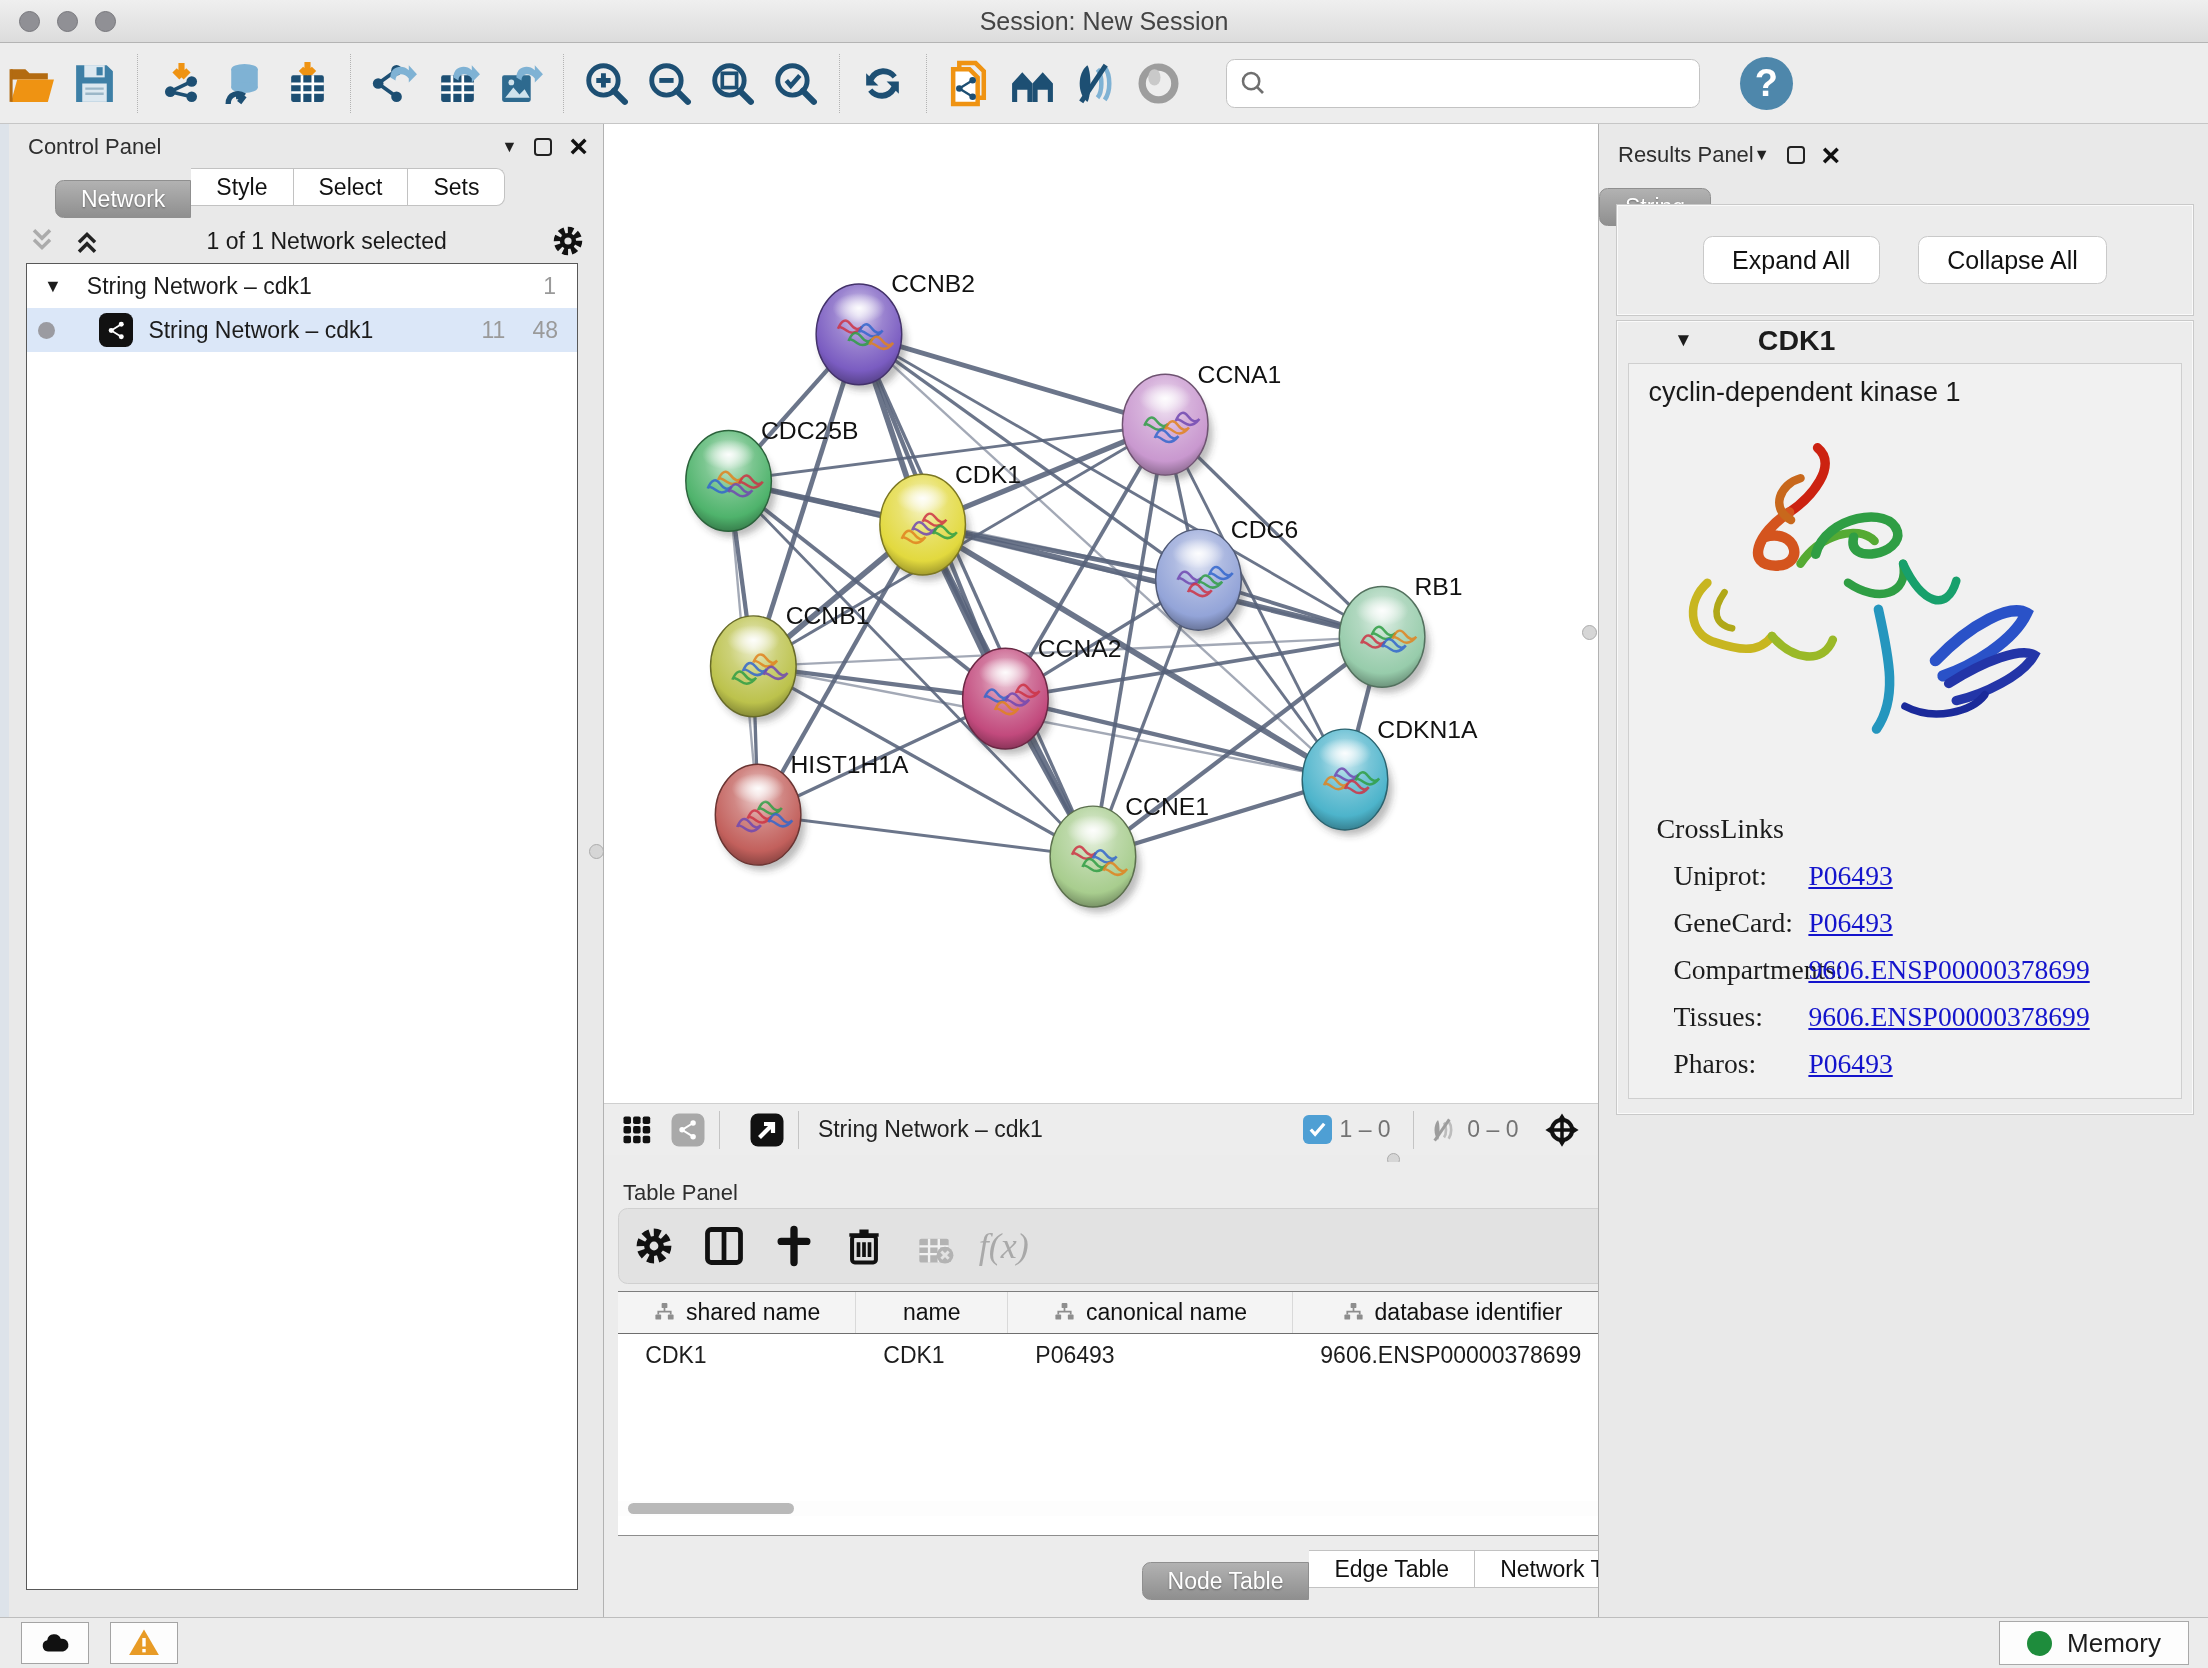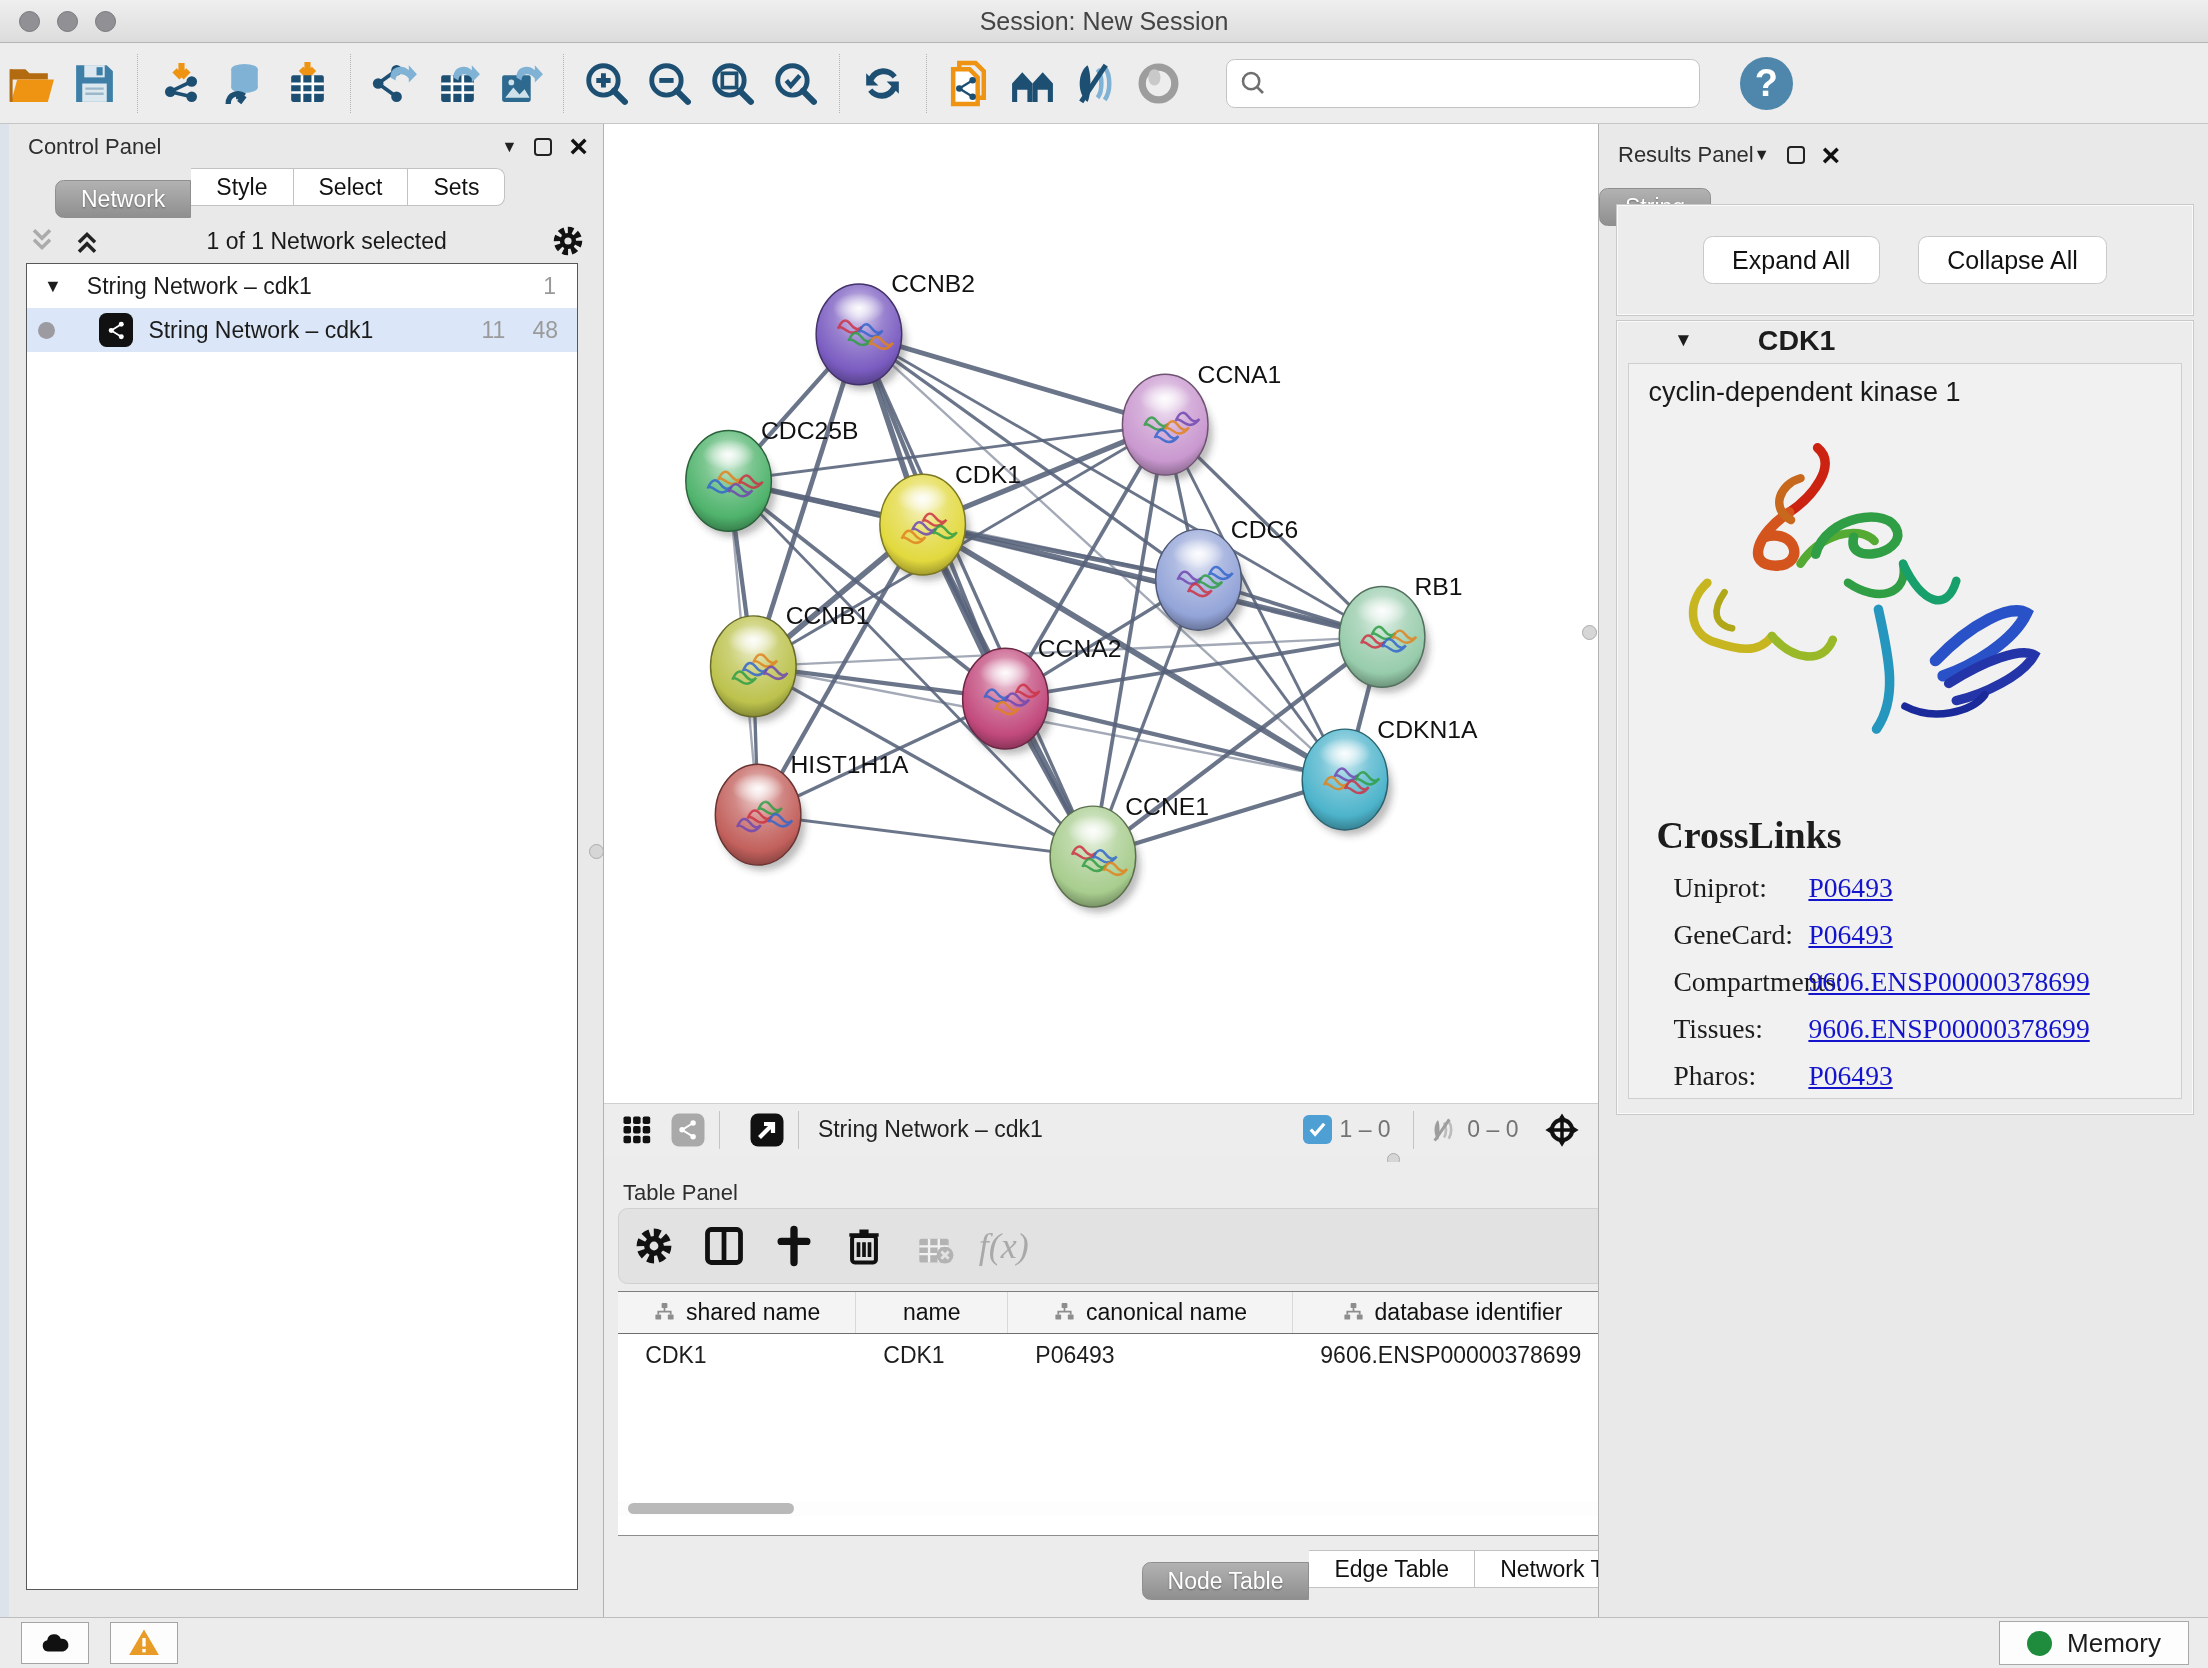"CrossLinks" .xl-title { font-size: 38px -> 28px; font-weight: bold -> normal }
